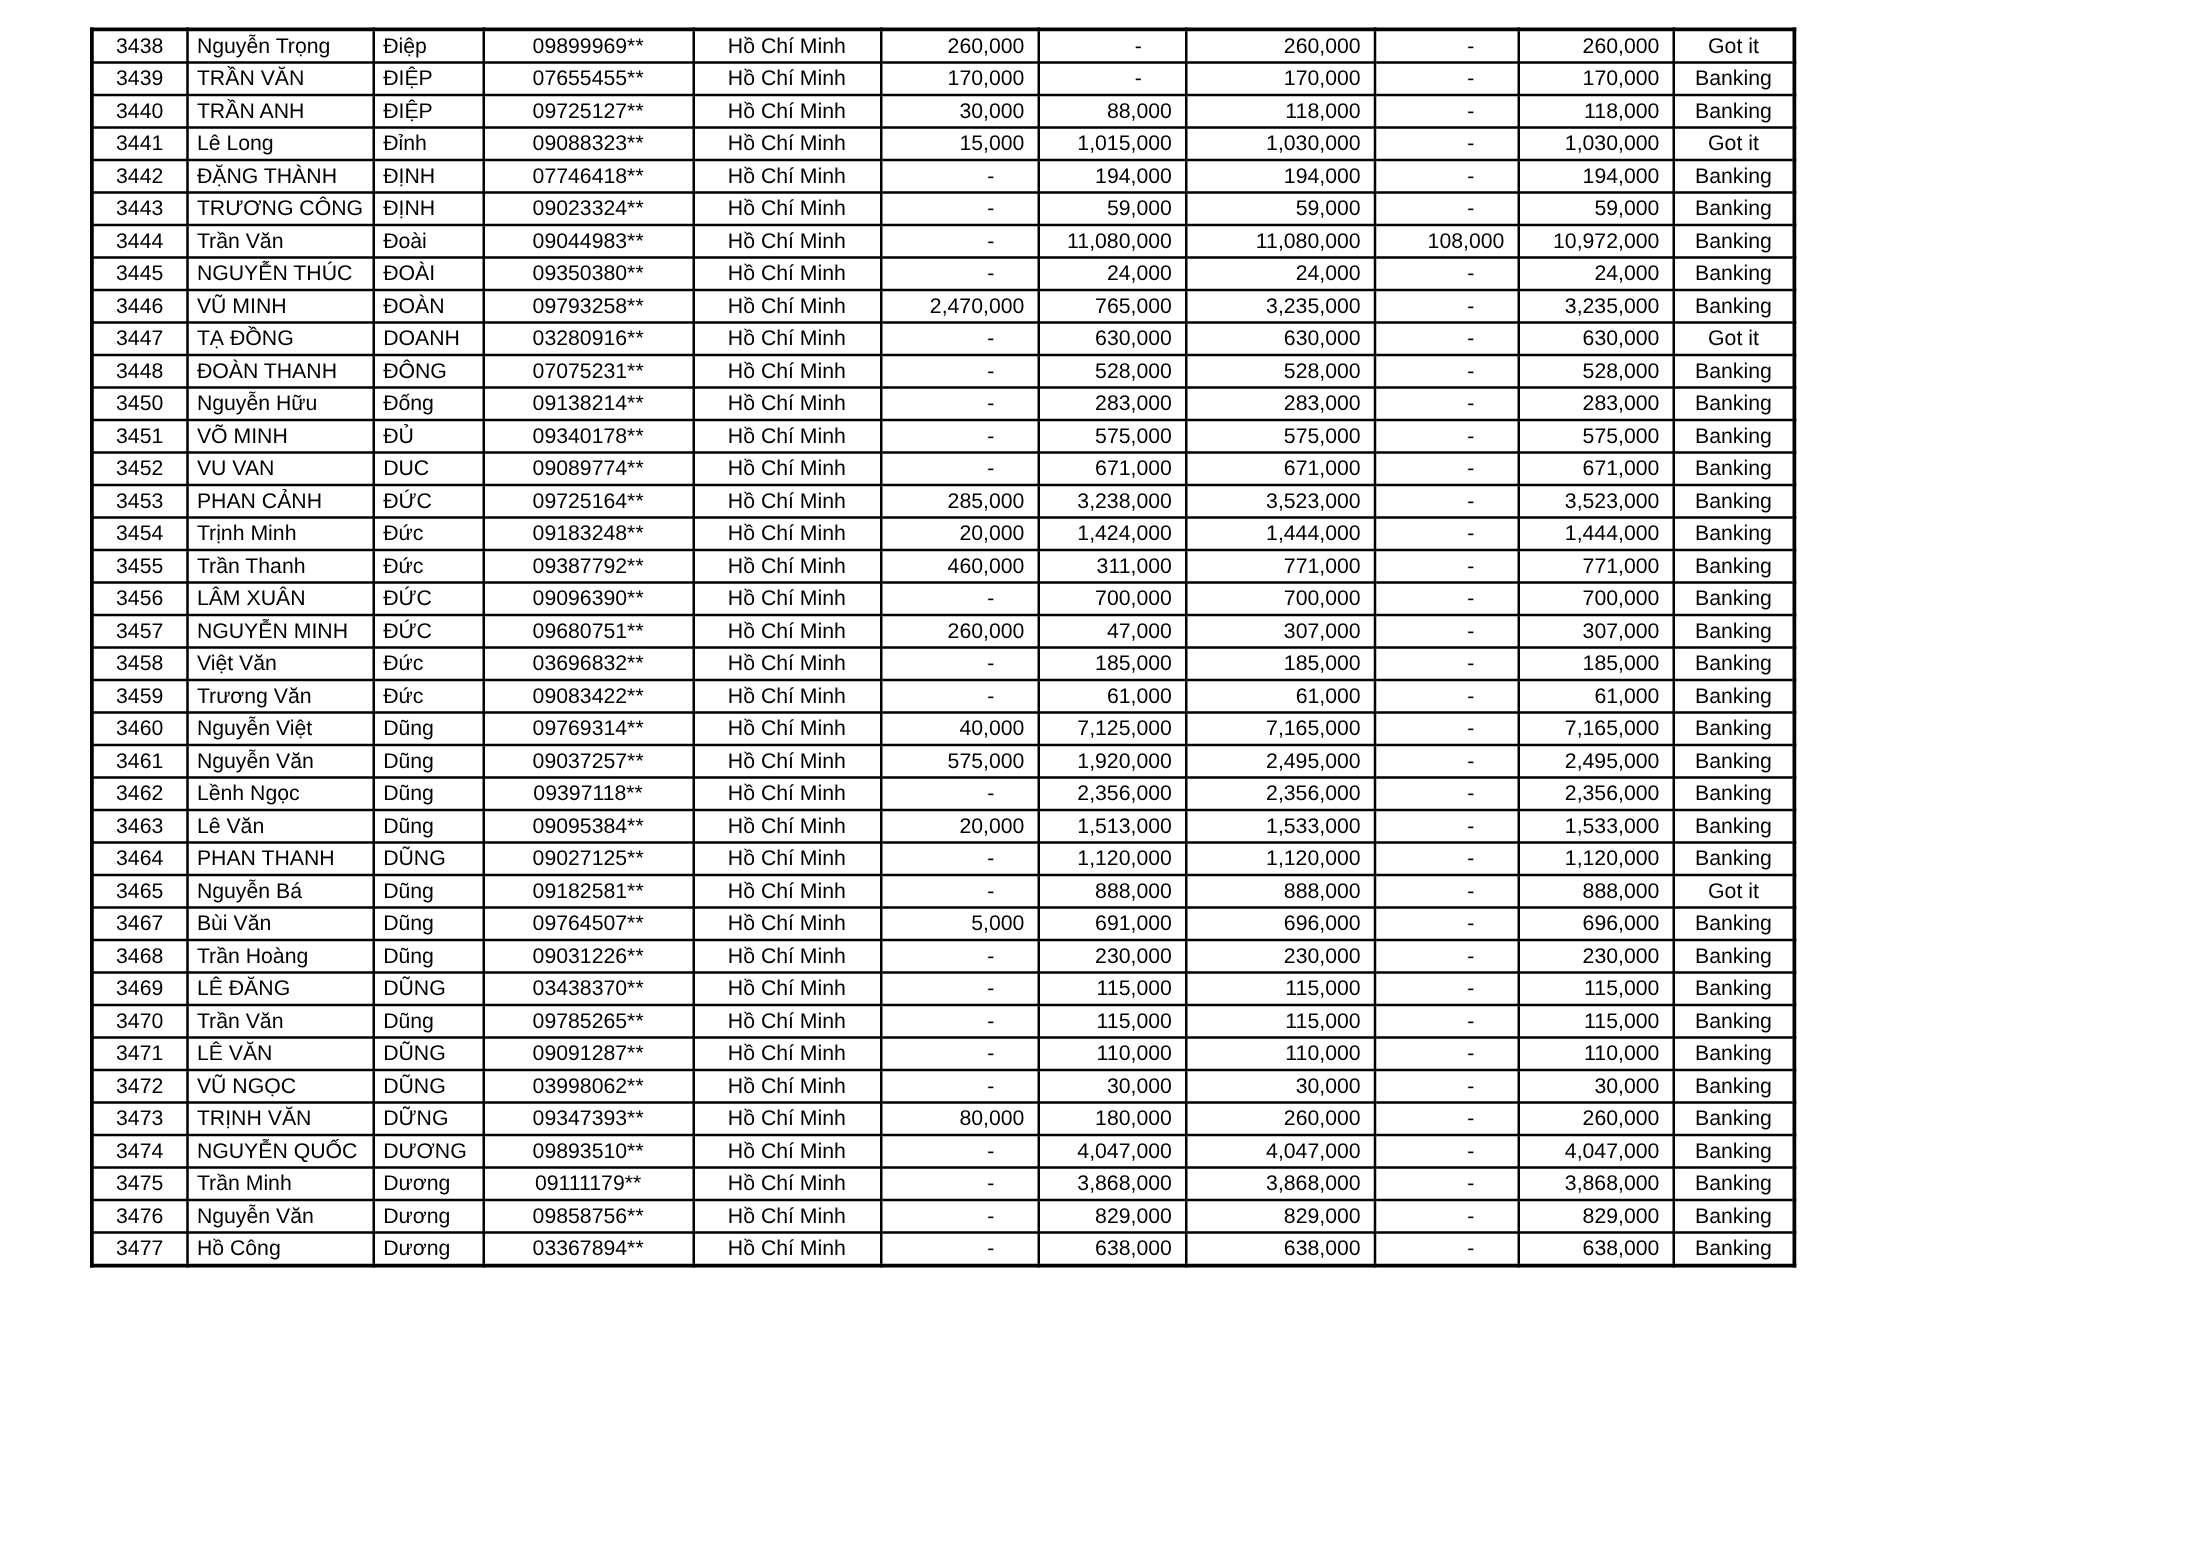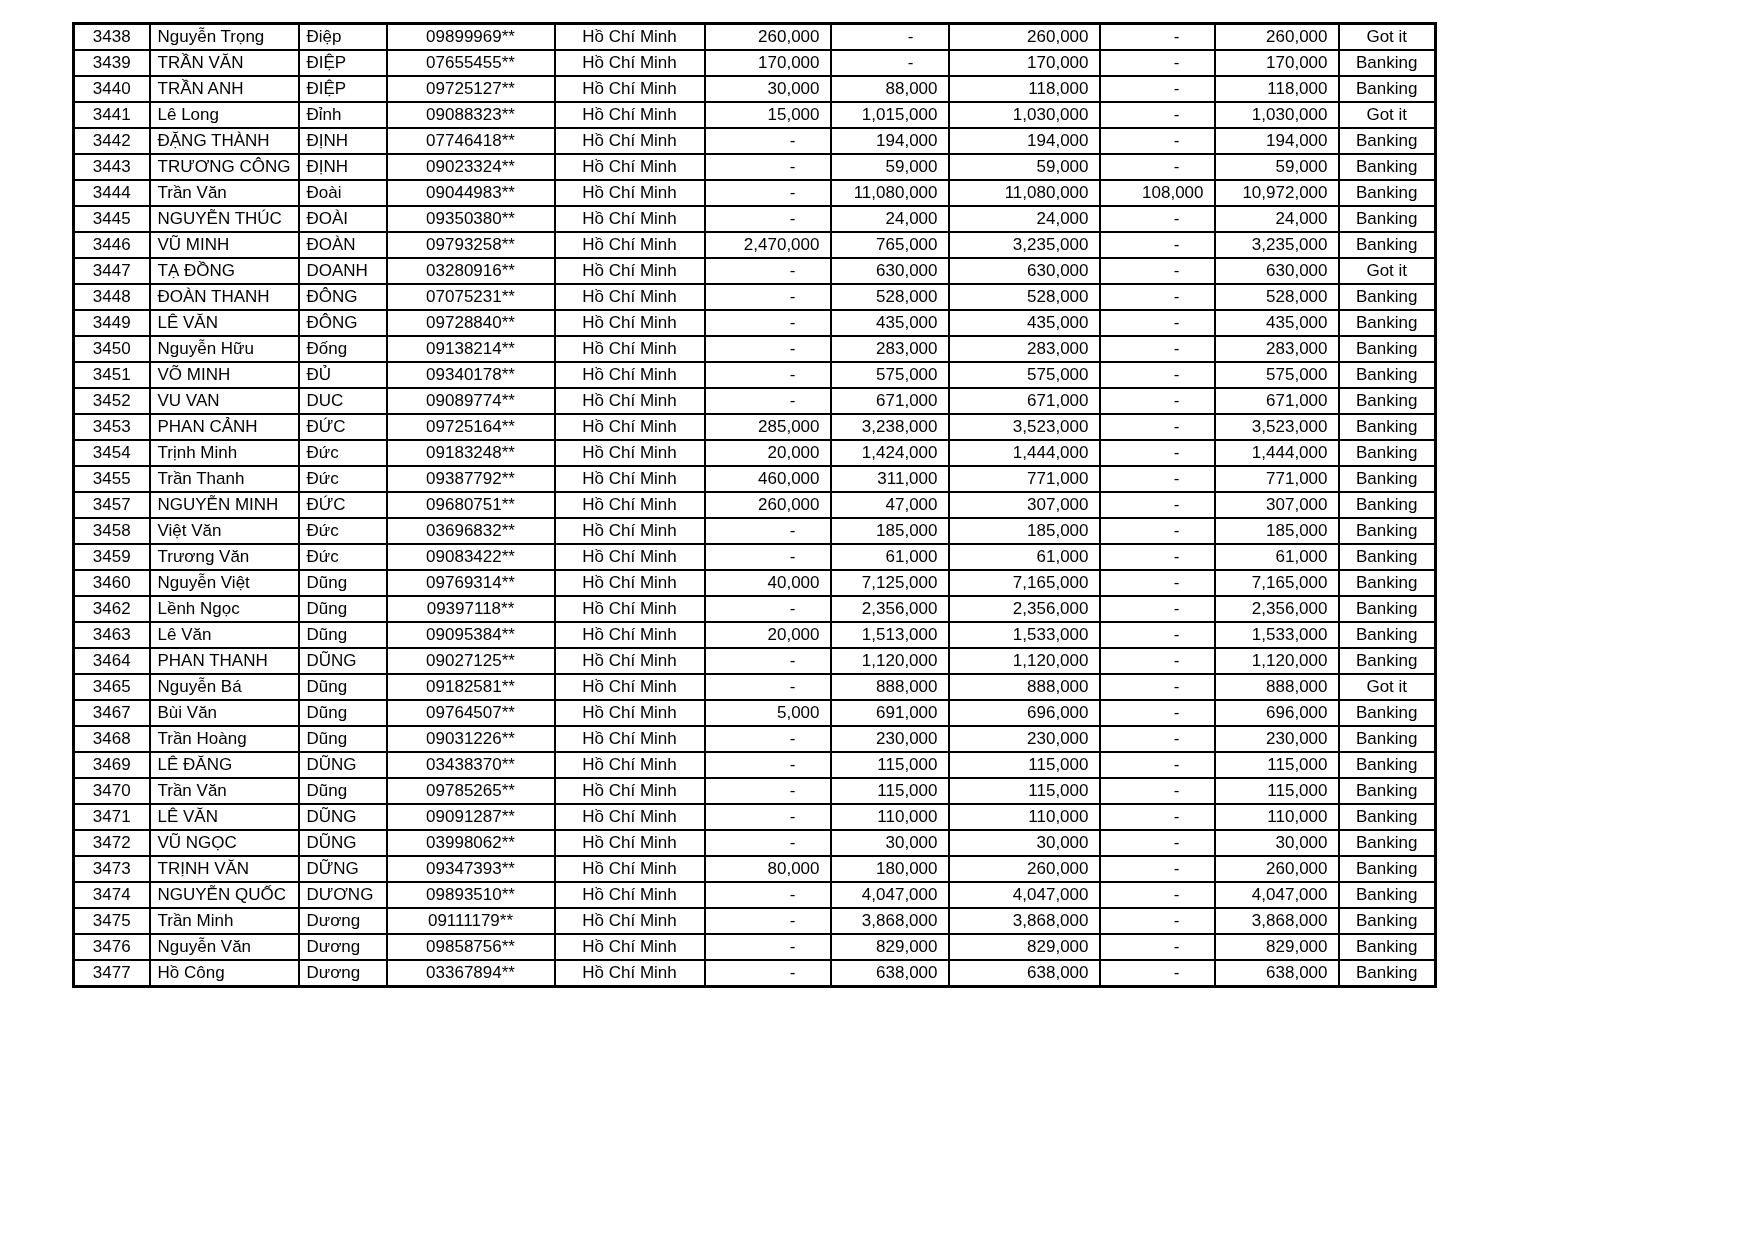"3449" tr { html: <tr> <td>3449</td> <td>LÊ VĂN</td> <td>ĐÔNG</td> <td>09728840**</td> <td>Hồ Chí Minh</td> <td>-</td> <td>435,000</td> <td>435,000</td> <td>-</td> <td>435,000</td> <td>Banking</td> </tr> -> none }
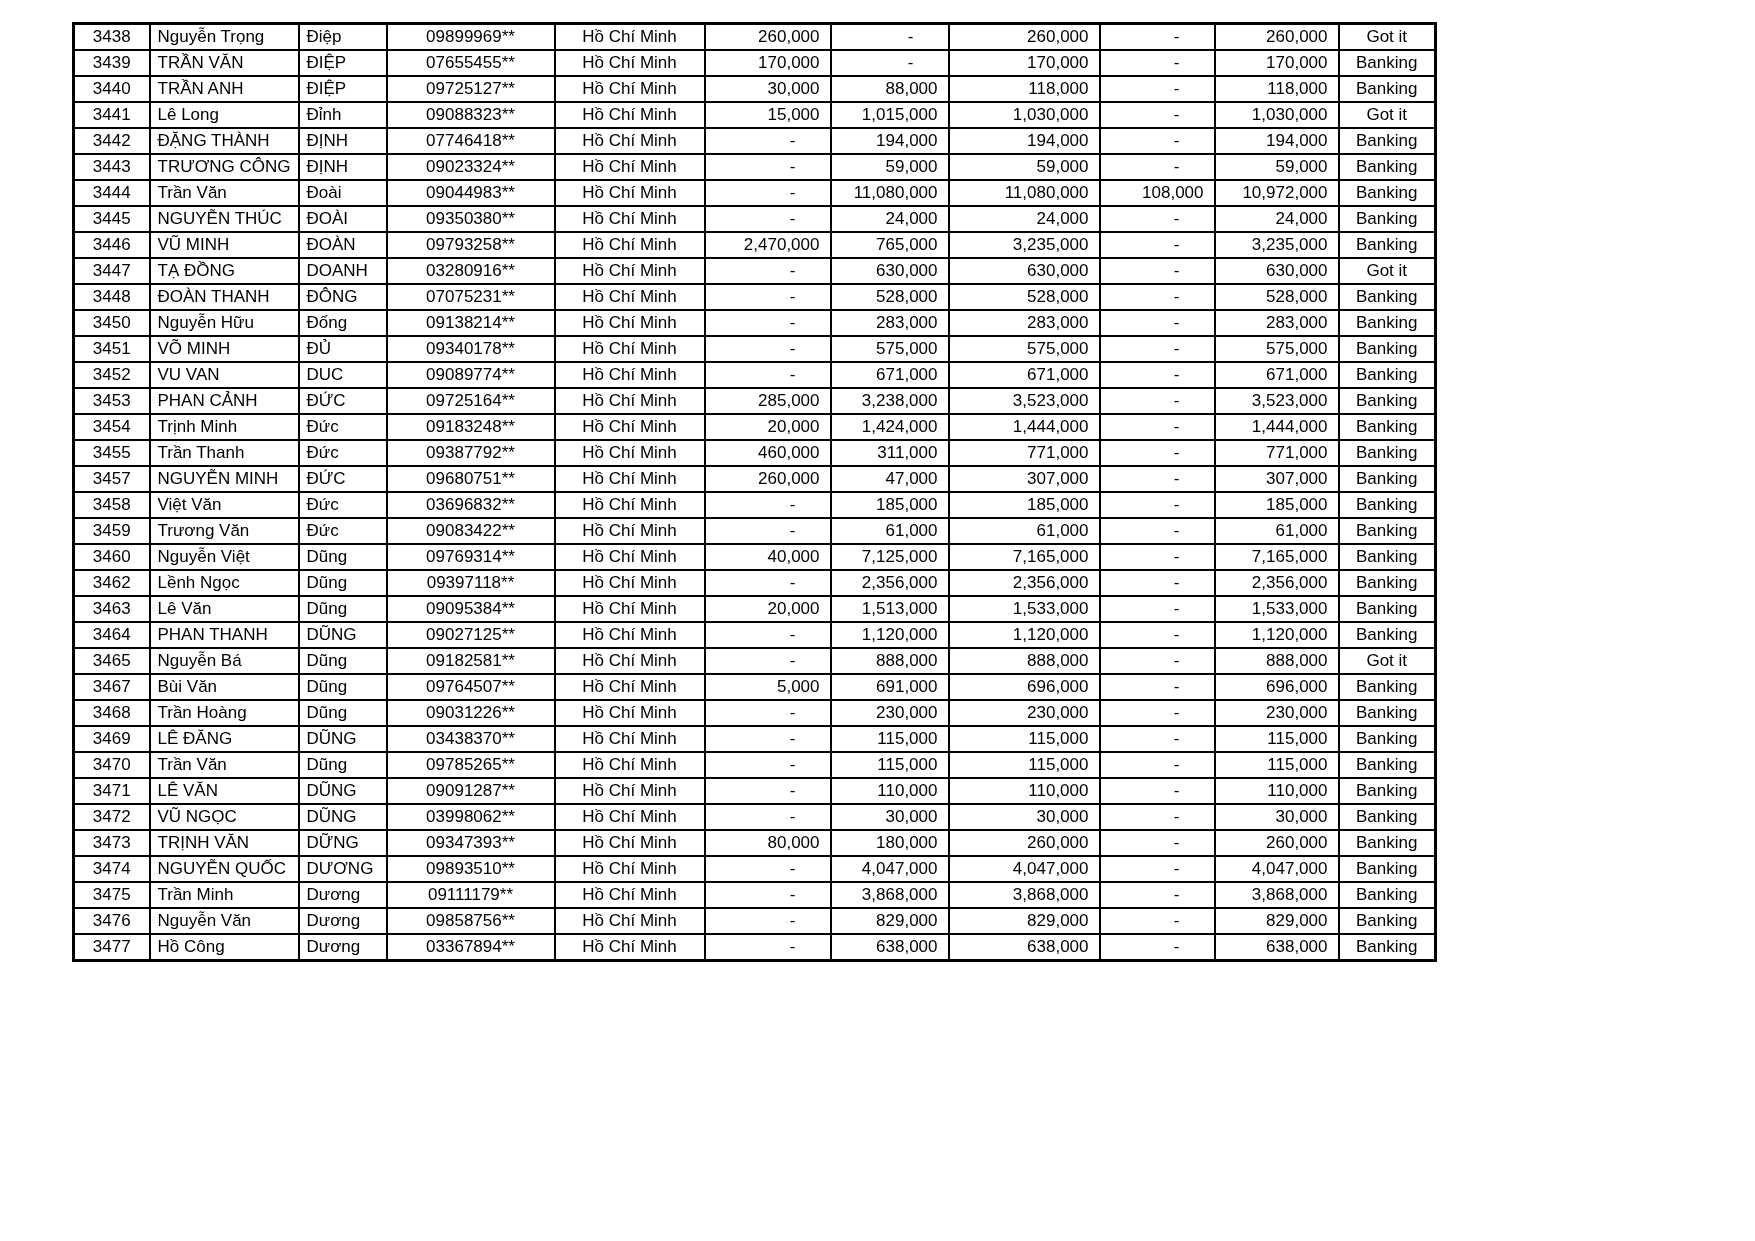"3456" tr { html: none -> <tr> <td>3456</td> <td>LÂM XUÂN</td> <td>ĐỨC</td> <td>09096390**</td> <td>Hồ Chí Minh</td> <td>-</td> <td>700,000</td> <td>700,000</td> <td>-</td> <td>700,000</td> <td>Banking</td> </tr> }
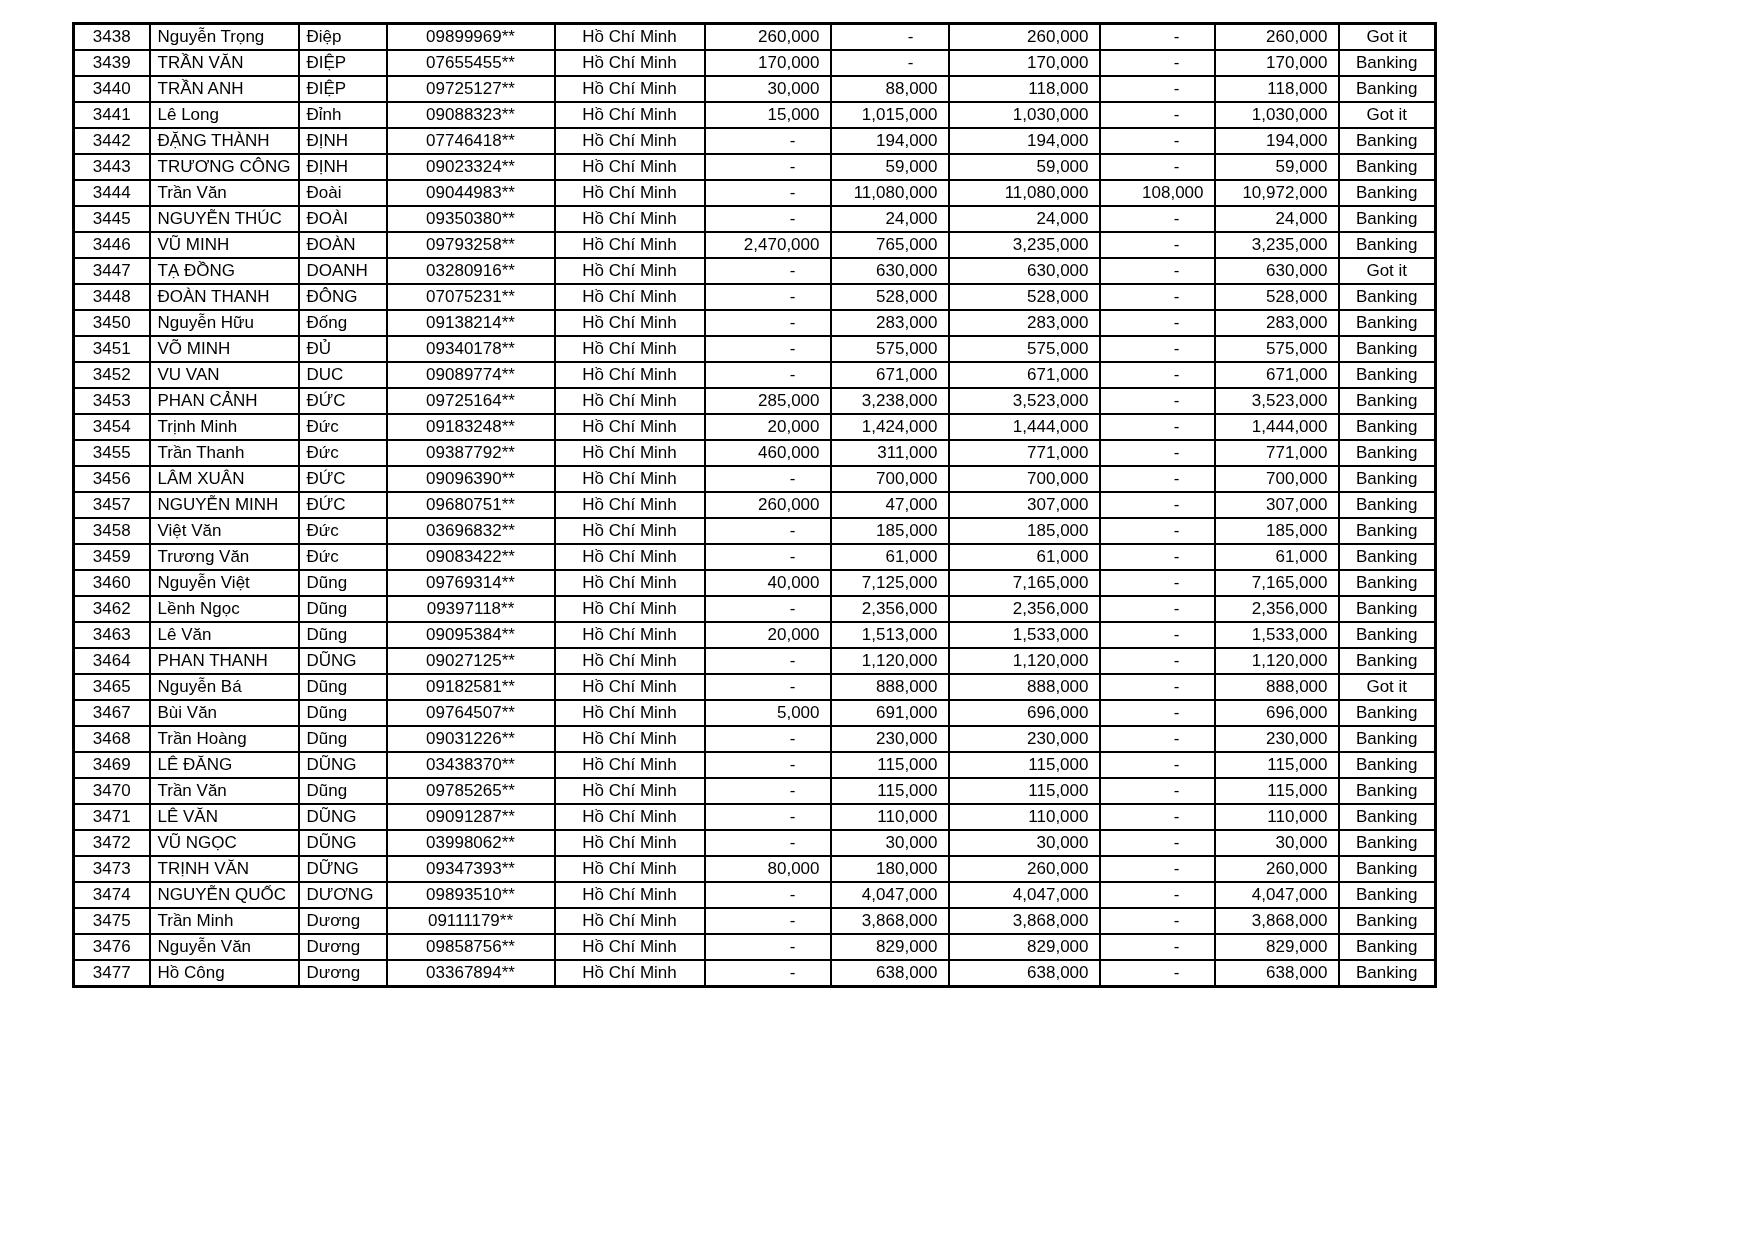"3461" tr { html: none -> <tr> <td>3461</td> <td>Nguyễn Văn</td> <td>Dũng</td> <td>09037257**</td> <td>Hồ Chí Minh</td> <td>575,000</td> <td>1,920,000</td> <td>2,495,000</td> <td>-</td> <td>2,495,000</td> <td>Banking</td> </tr> }
